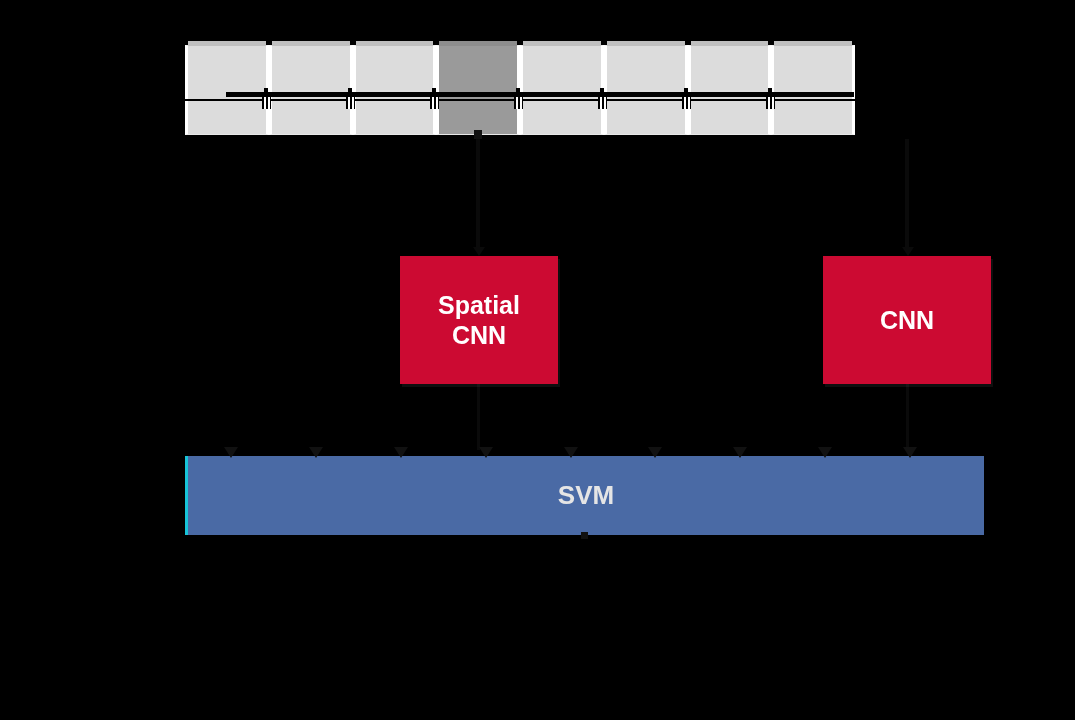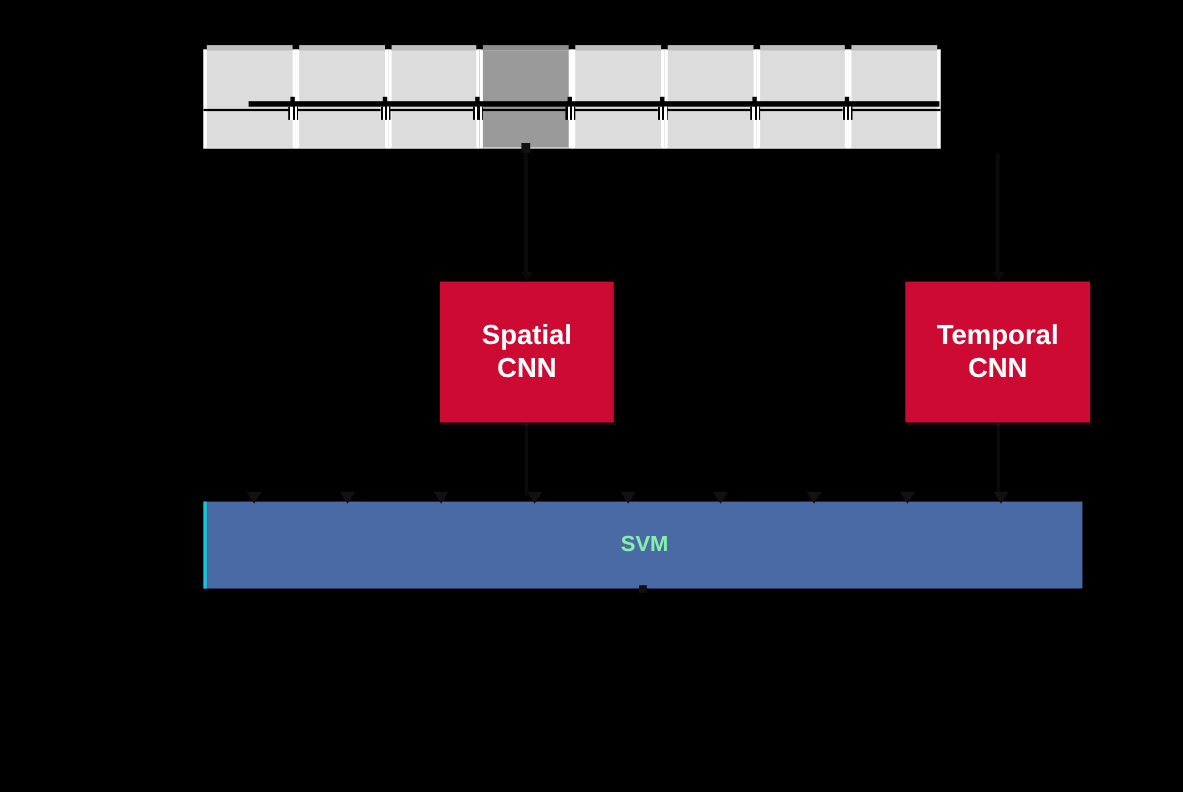"Temporal" span.cnn-line { html: <span>Temporal</span> -> none }
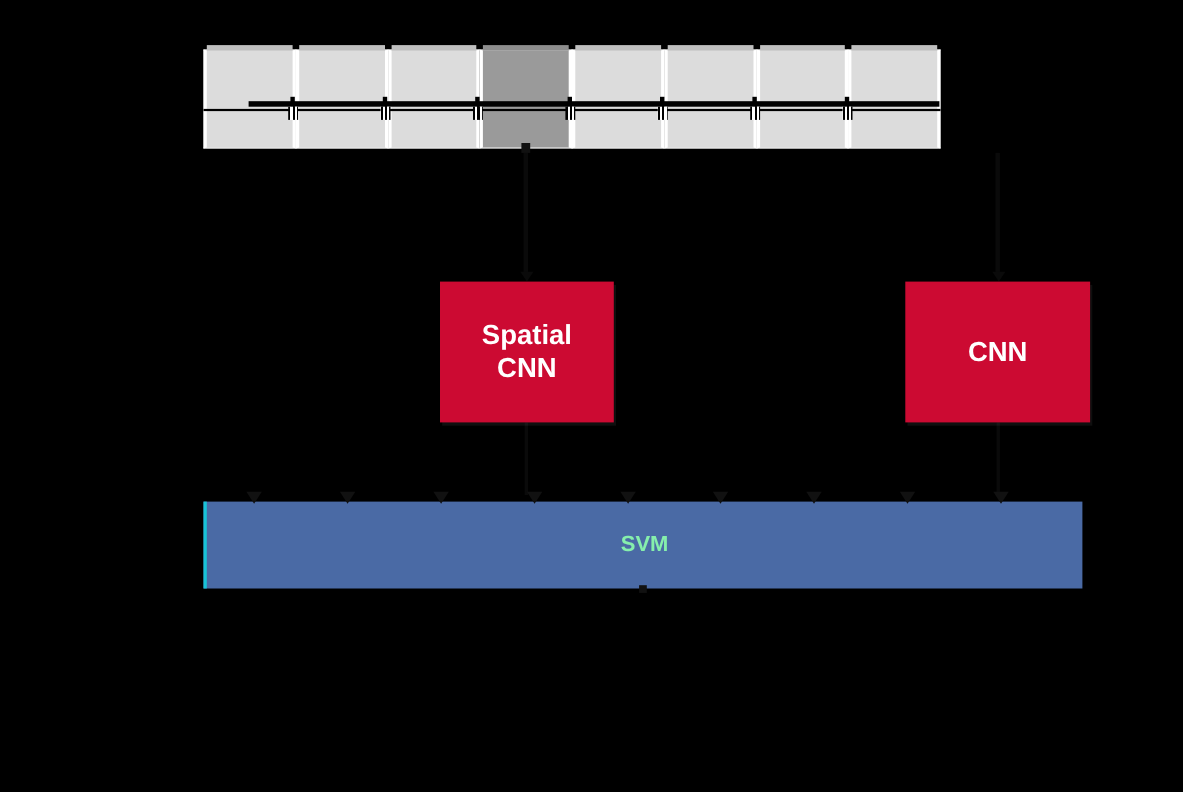"SVM" #svm-box { color: #86efac -> #e5e5e5; font-size: 20px -> 26px }
